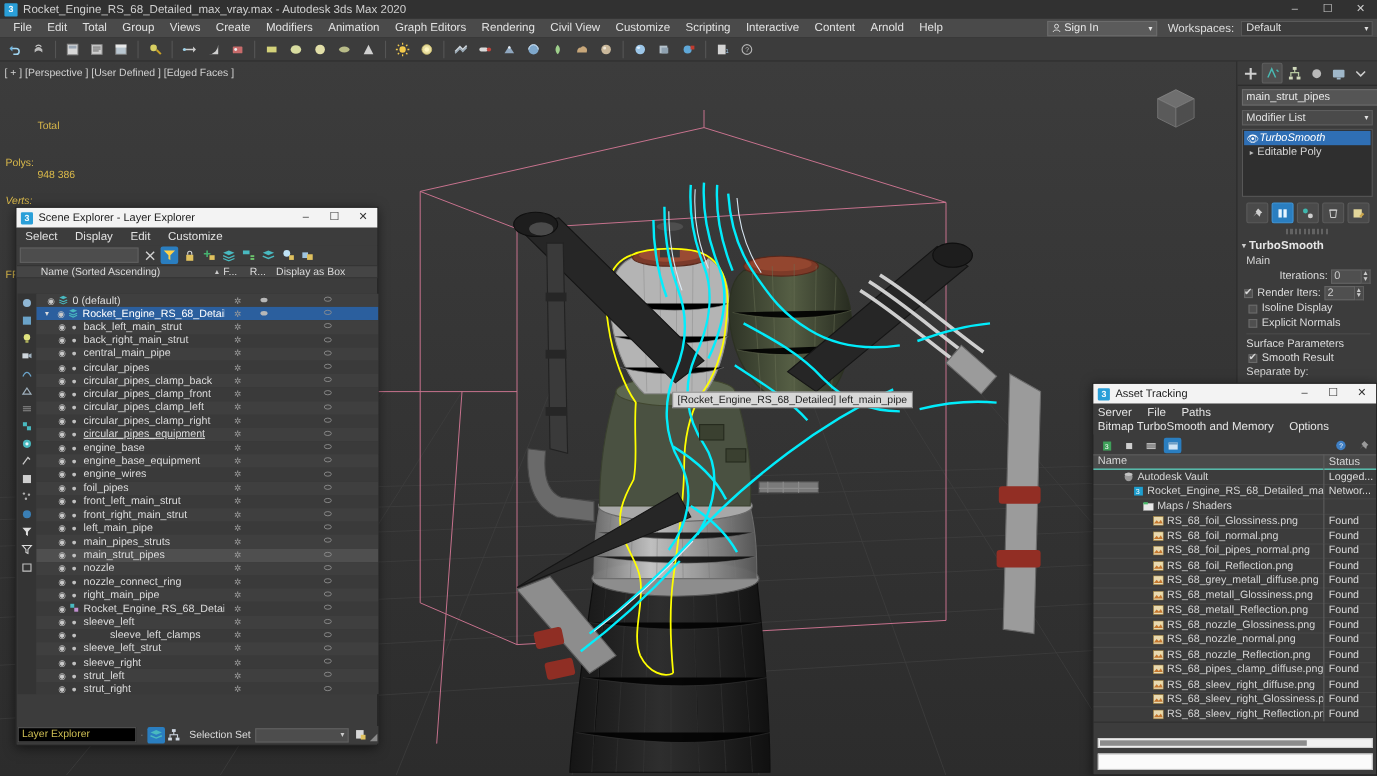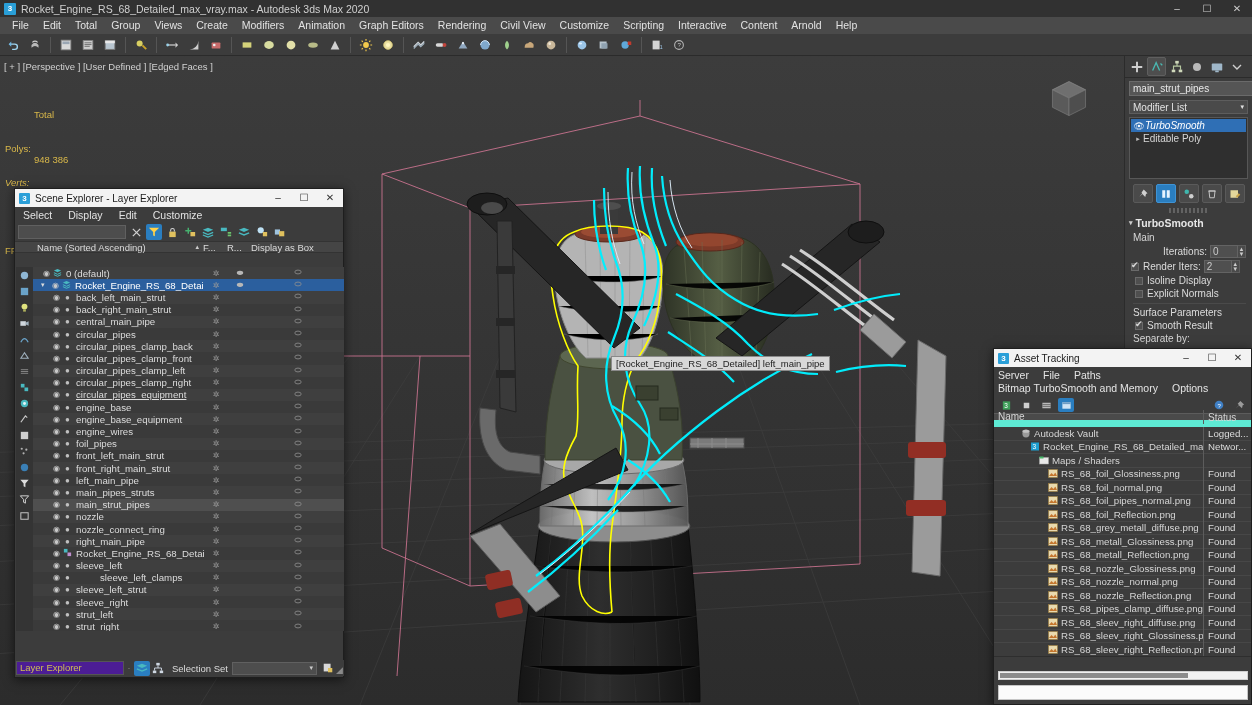"Sign In" div.menu-right { html: none -> <div> <div> <svg> <circle></circle> <path></path> </svg> <span>Sign In</span> <span>▾</span> </div> <span>Workspaces:</span> <div> <span>Default</span> <span>▾</span> </div> </div> }
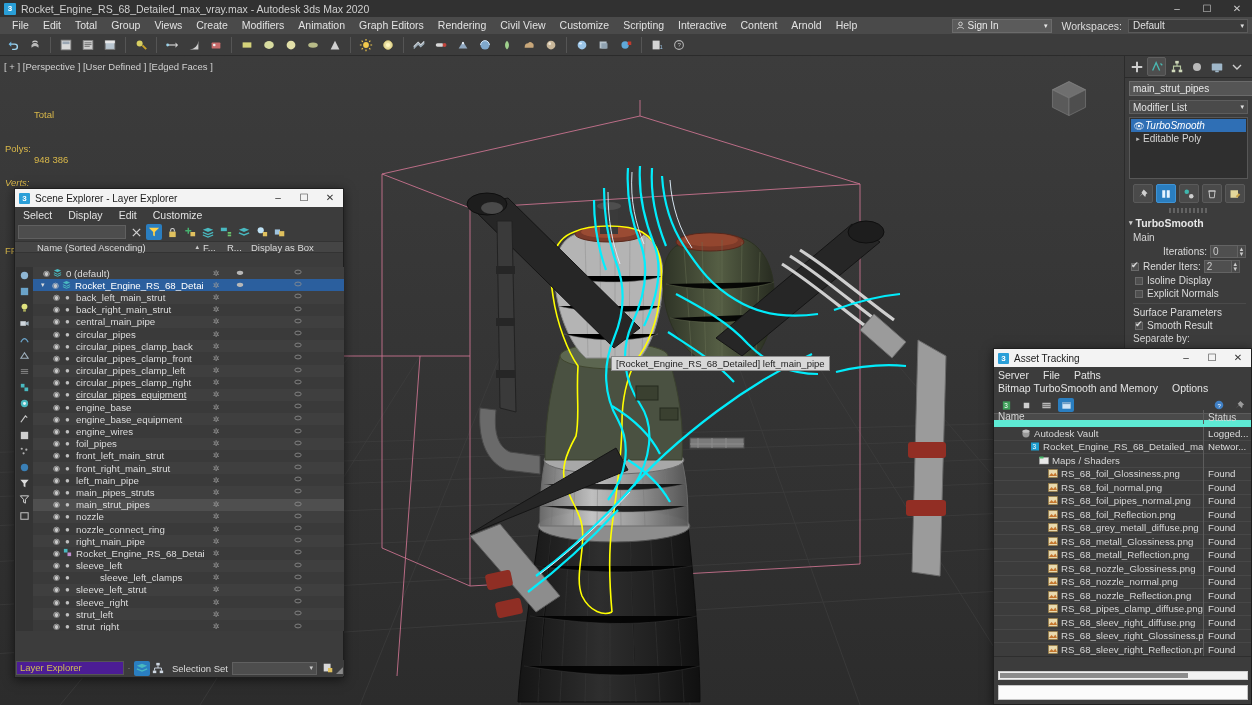"Name" .at-colhdr { border-bottom: 7px solid #5eead4 -> 1px solid #5eead4 }
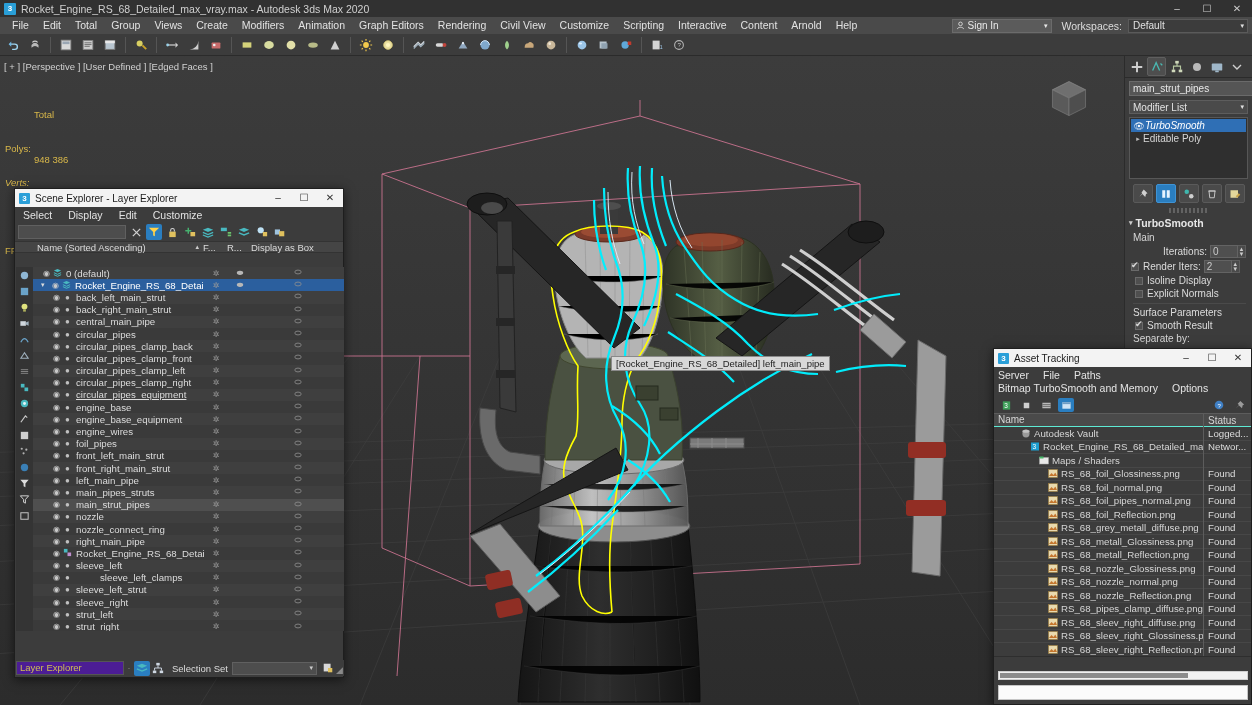"Layer Explorer" .sx-status .lex { background: #4c1d95 -> #000000 }
